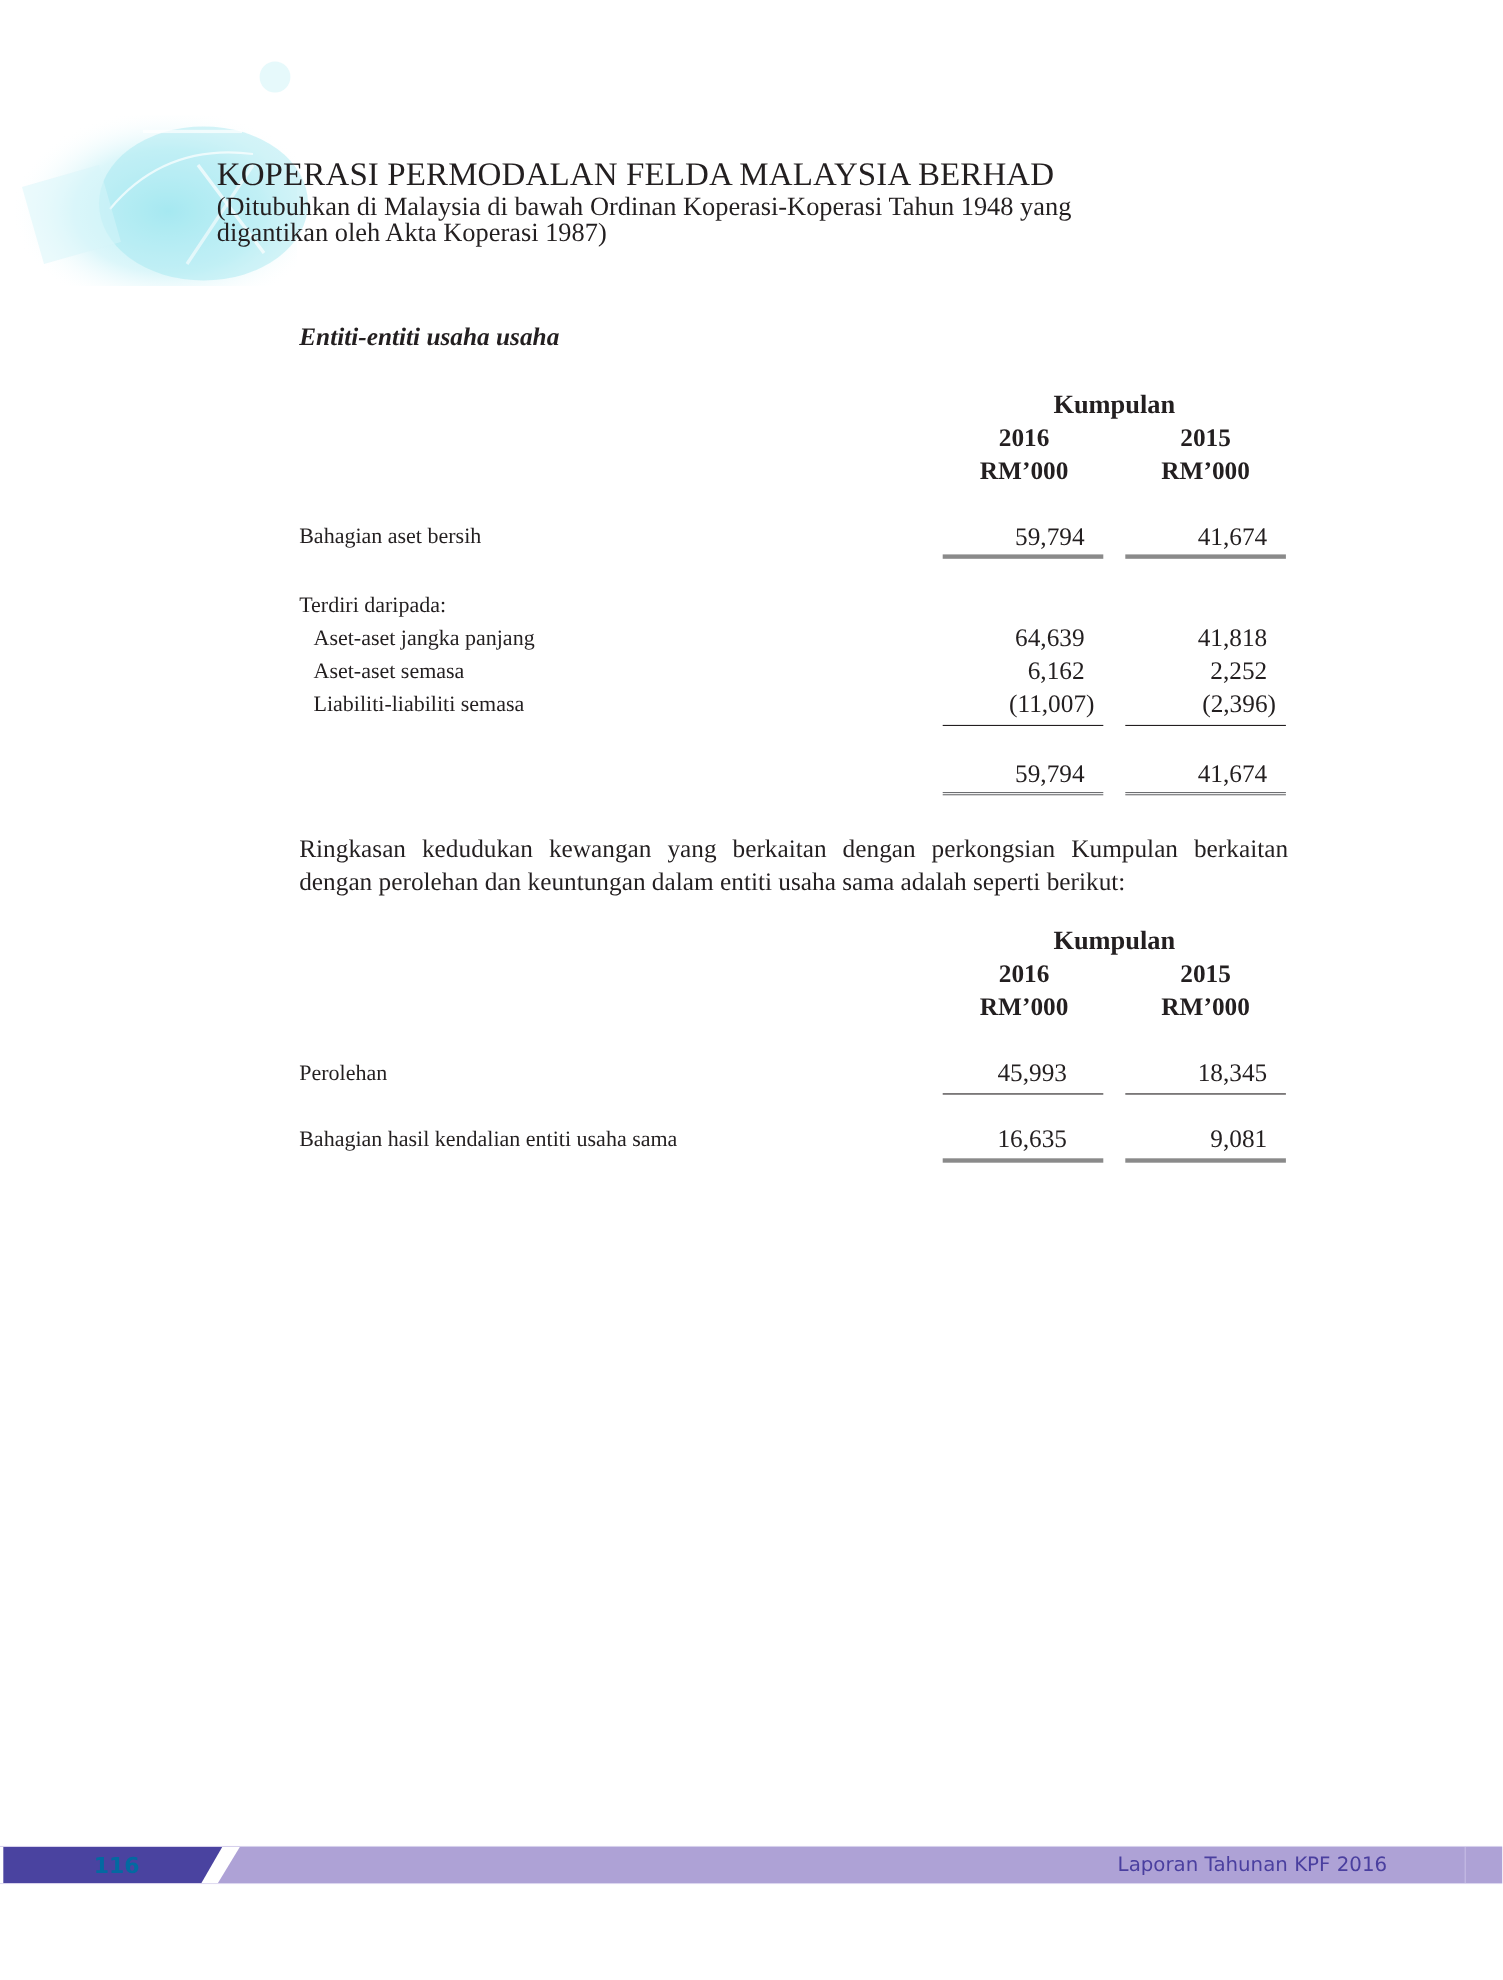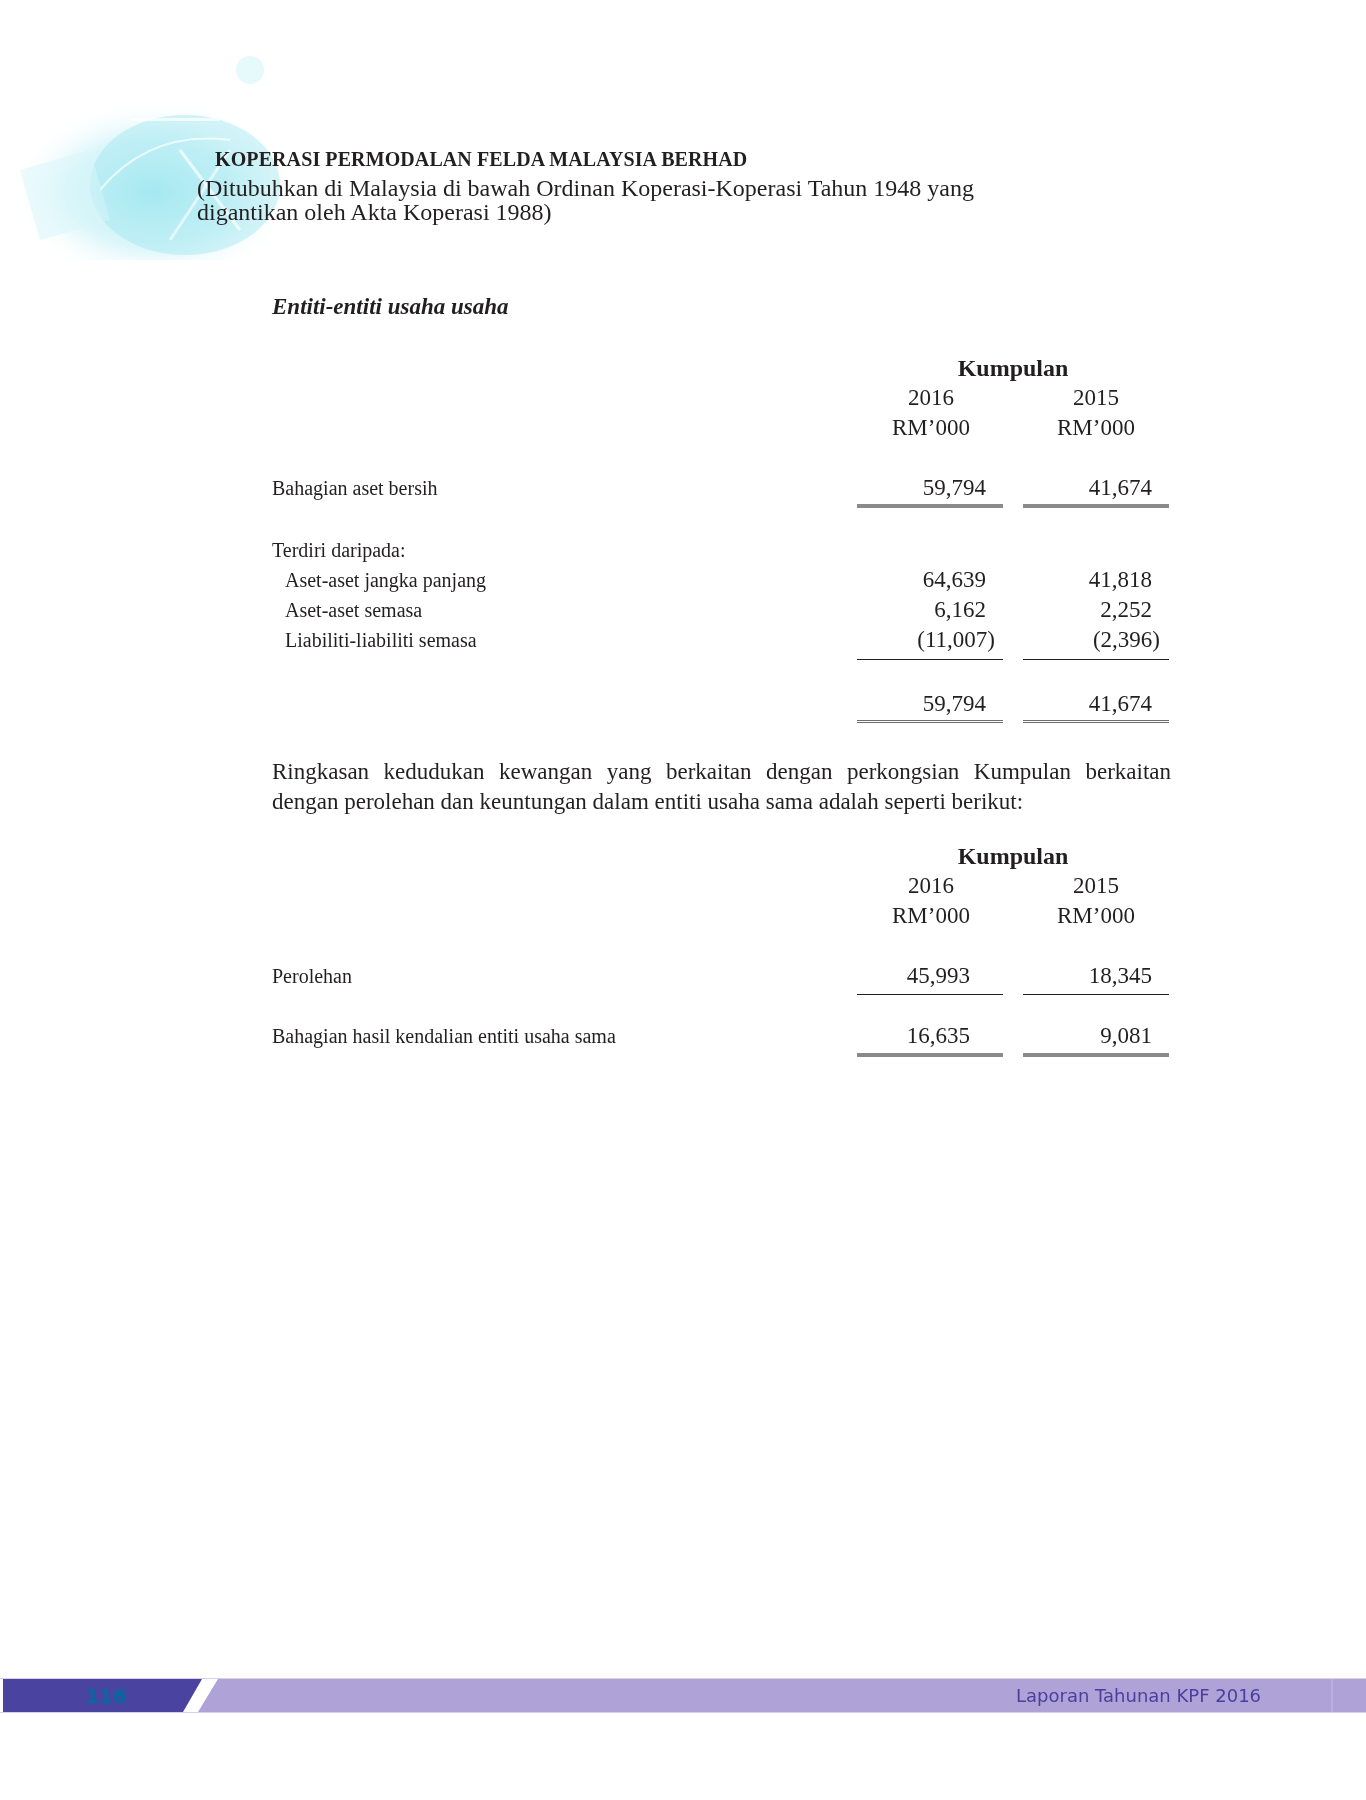"KOPERASI PERMODALAN FELDA MALAYSIA" .title { font-size: 20px -> 30px; font-weight: bold -> normal; left: 215px -> 197px }
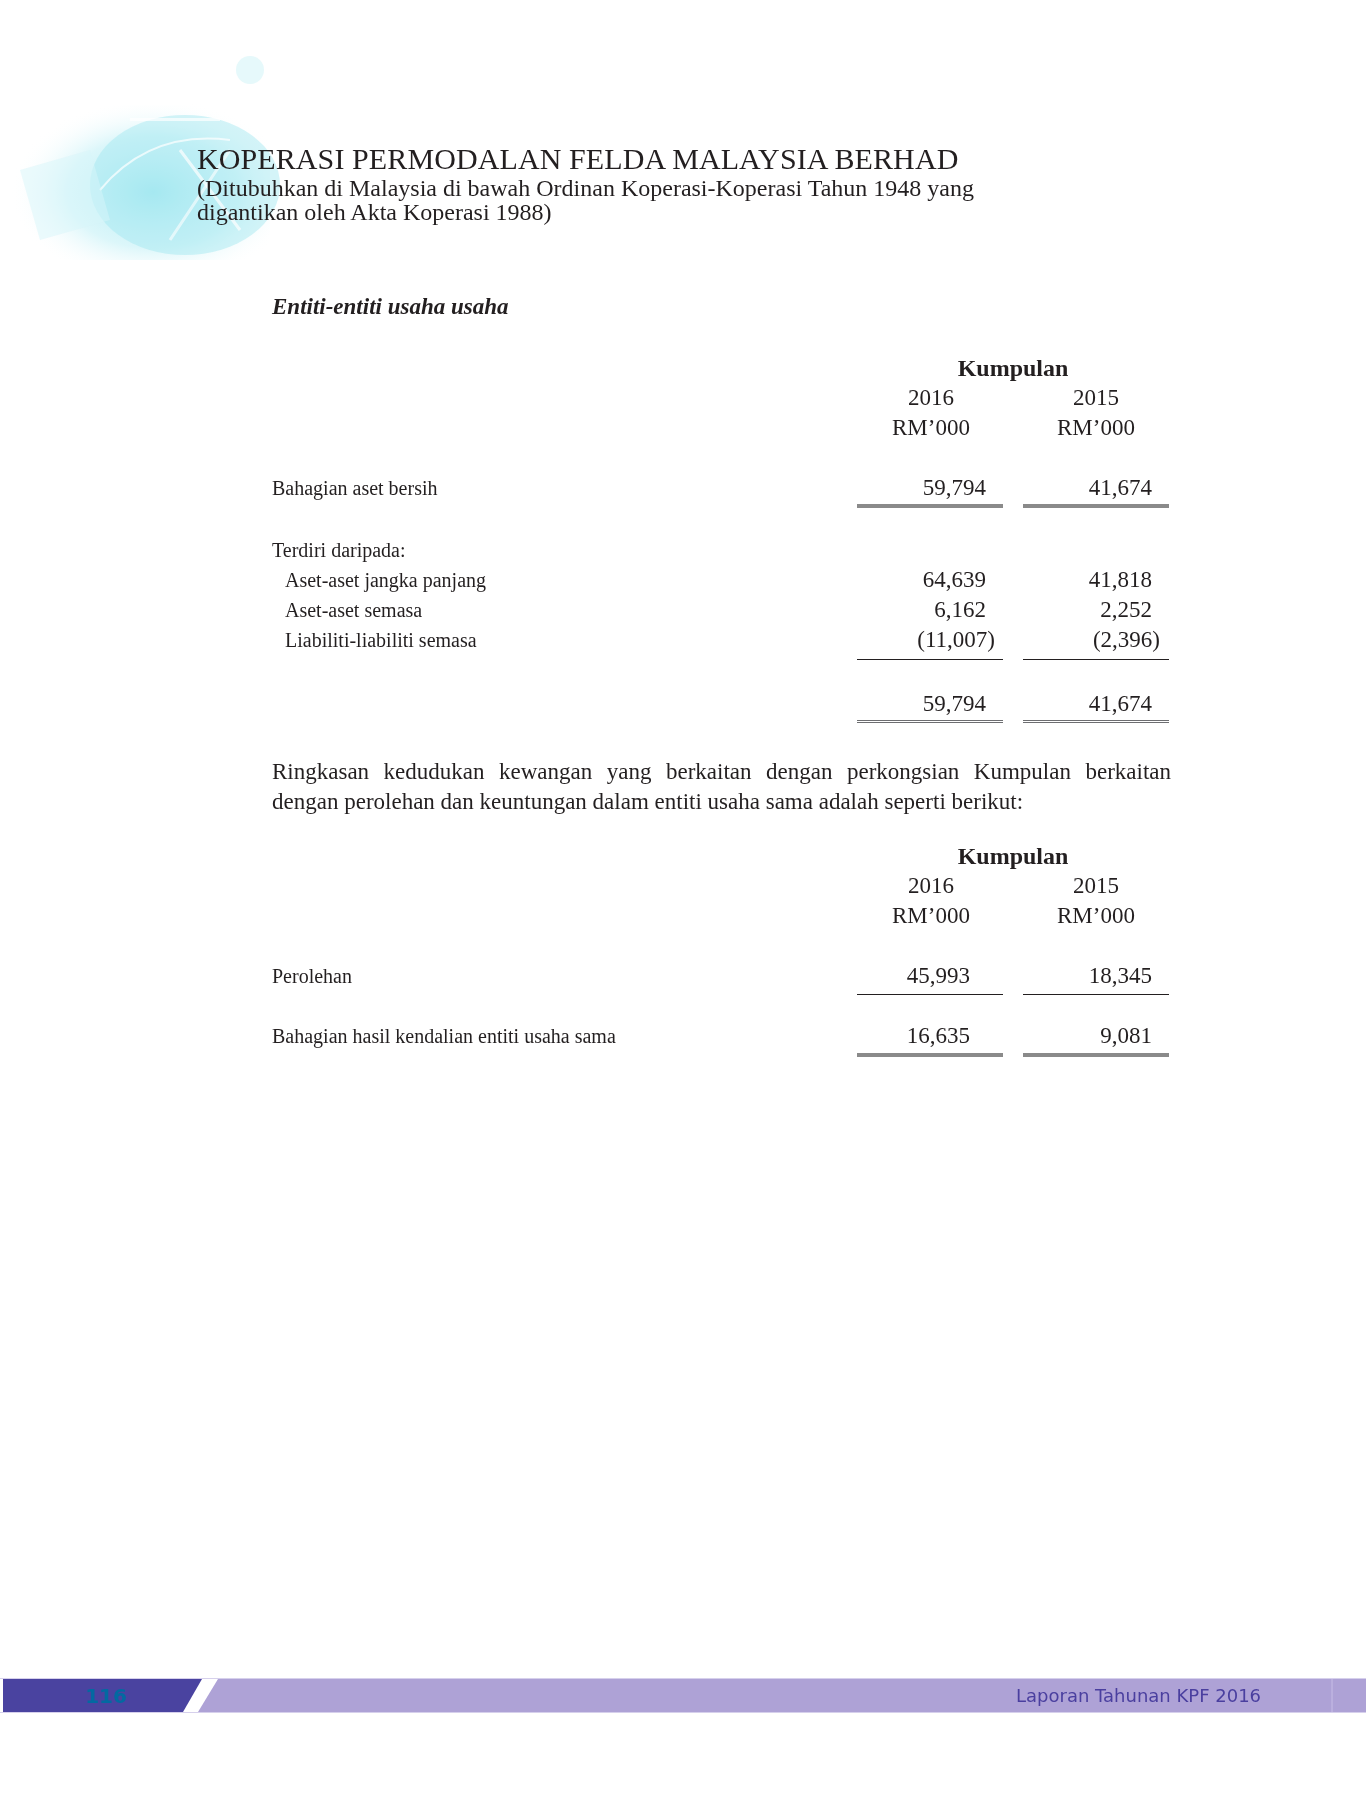"digantikan oleh Akta Koperasi 1988)" div.abs { text: 1988 -> 1987 }
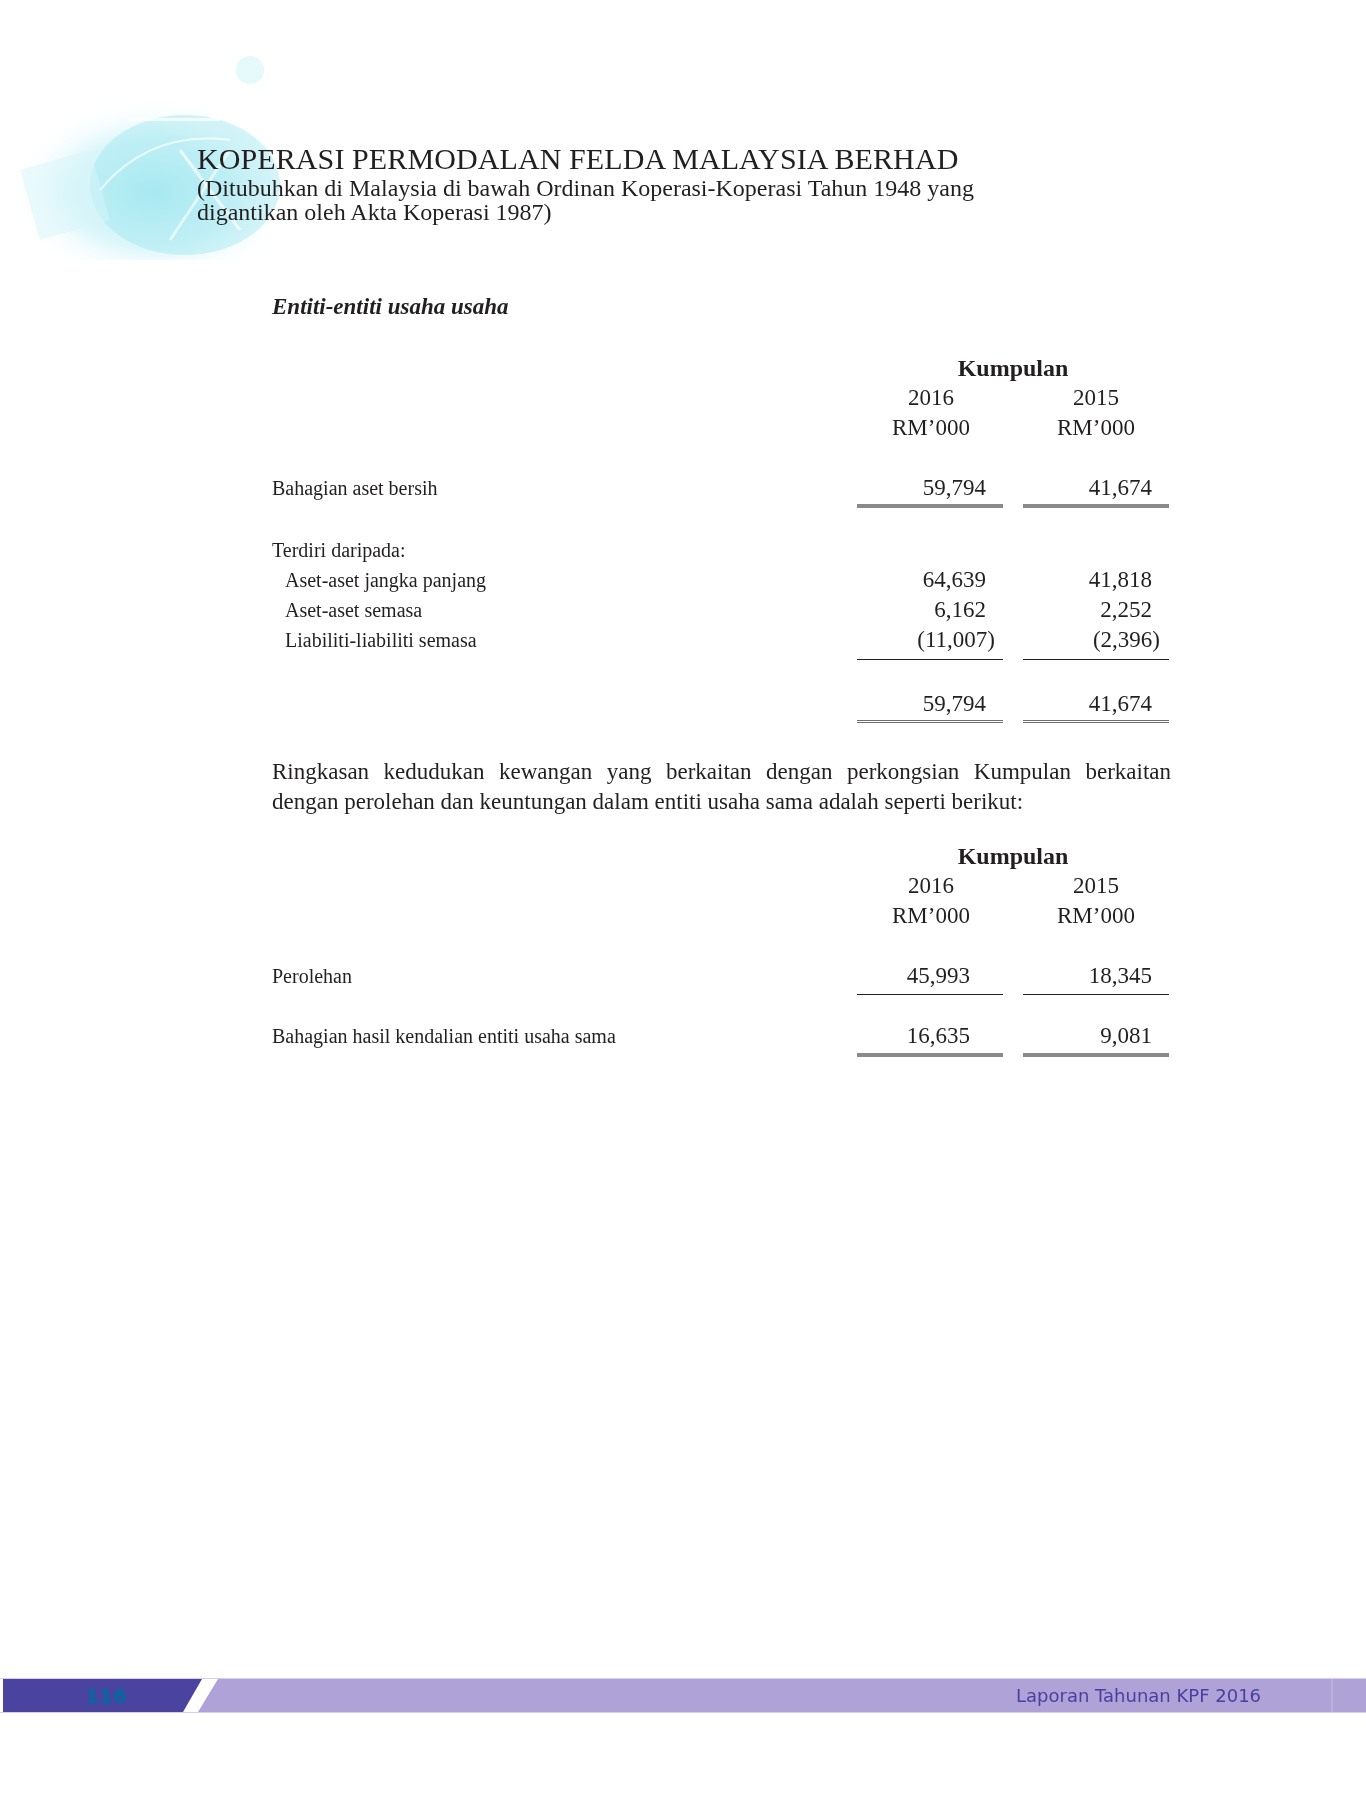"2016" .col-head { font-weight: normal -> bold }
